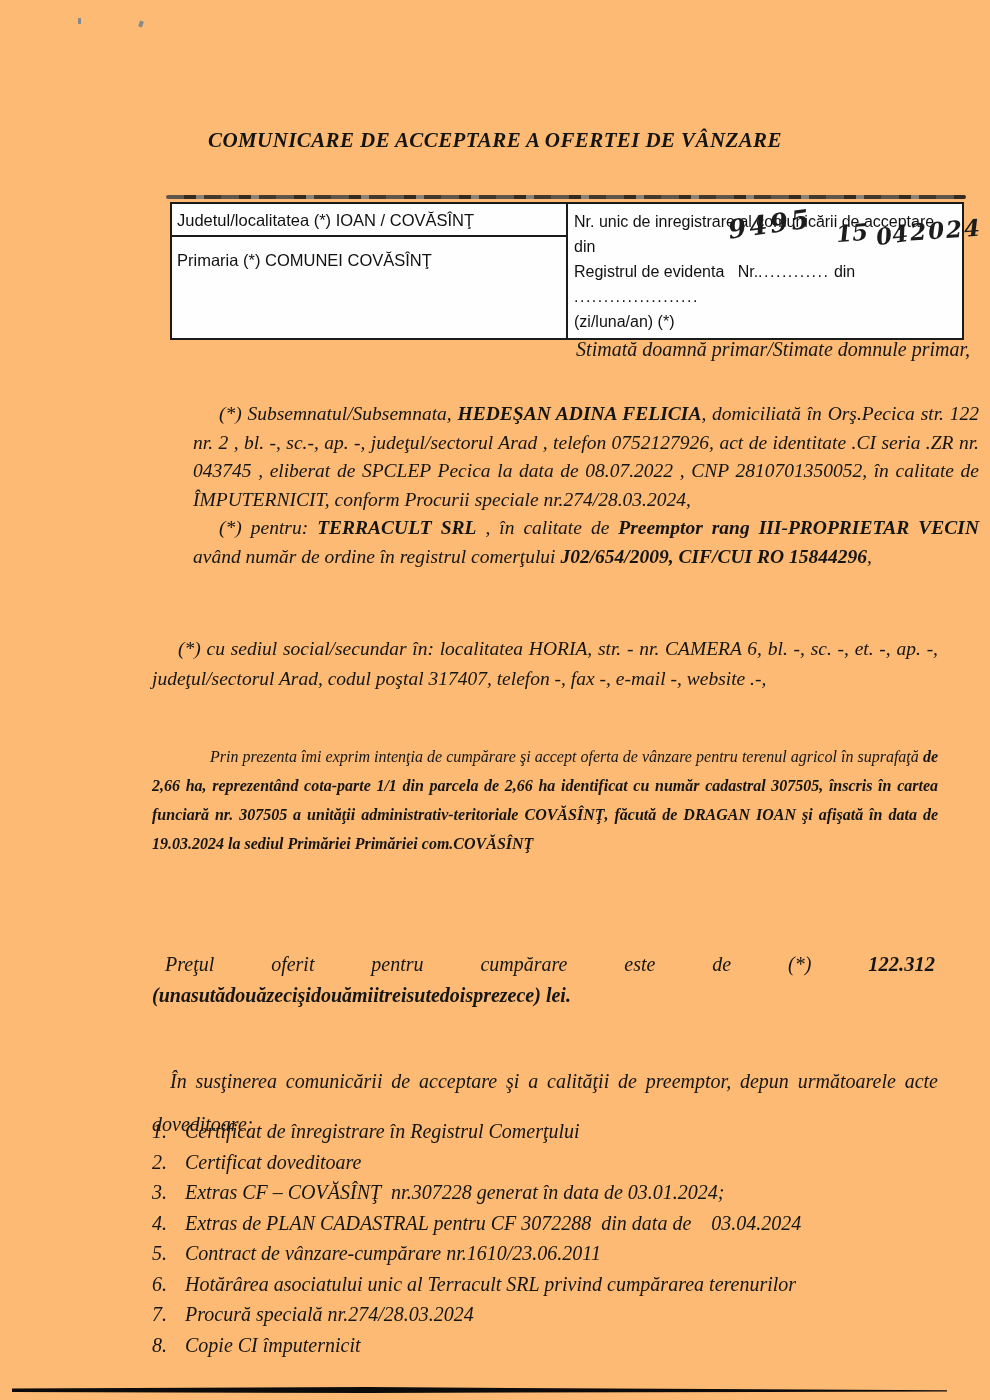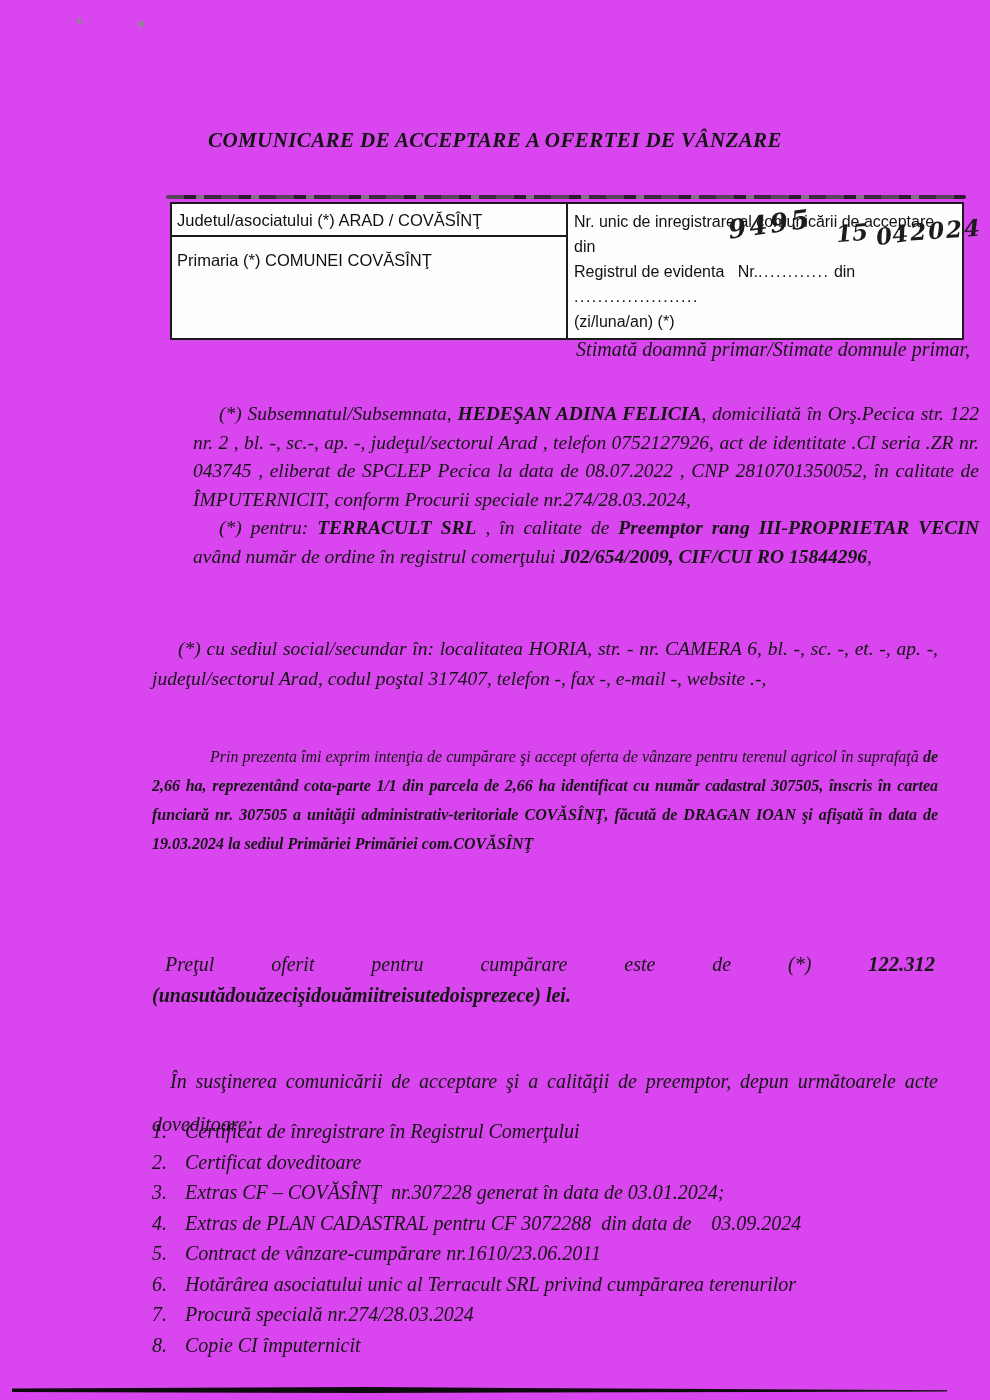"COMUNICARE DE ACCEPTARE A OFERTEI" .page { background: #d946ef -> #fdba74 }
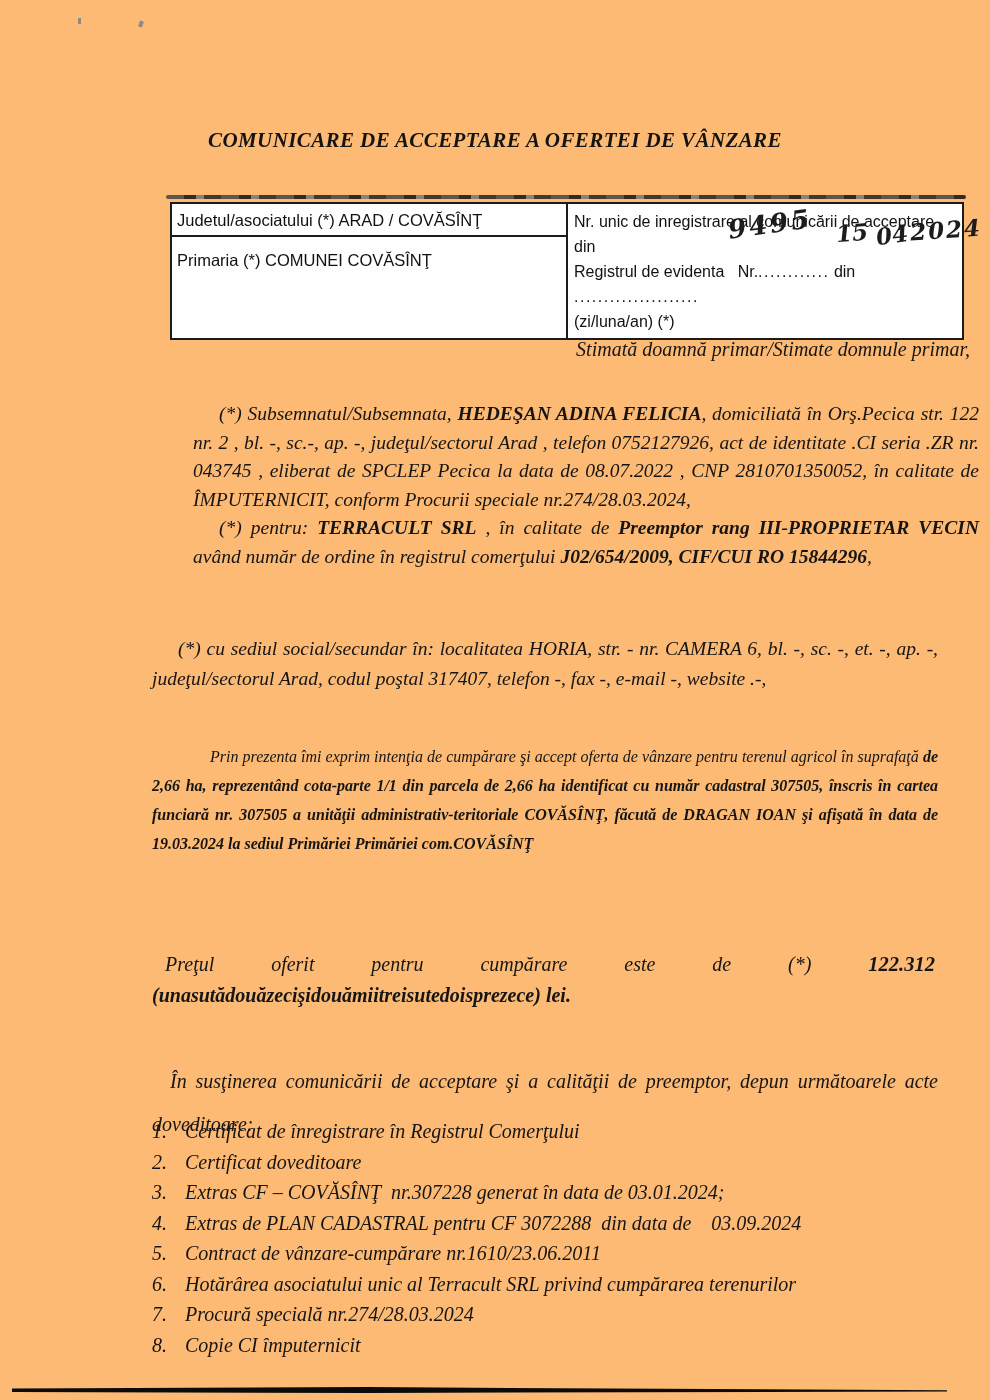"Judetul/asociatului (*) ARAD / COVĂSÎNŢ" div.hrow1 { text: Judetul/asociatului (*) ARAD -> Judetul/localitatea (*) IOAN }
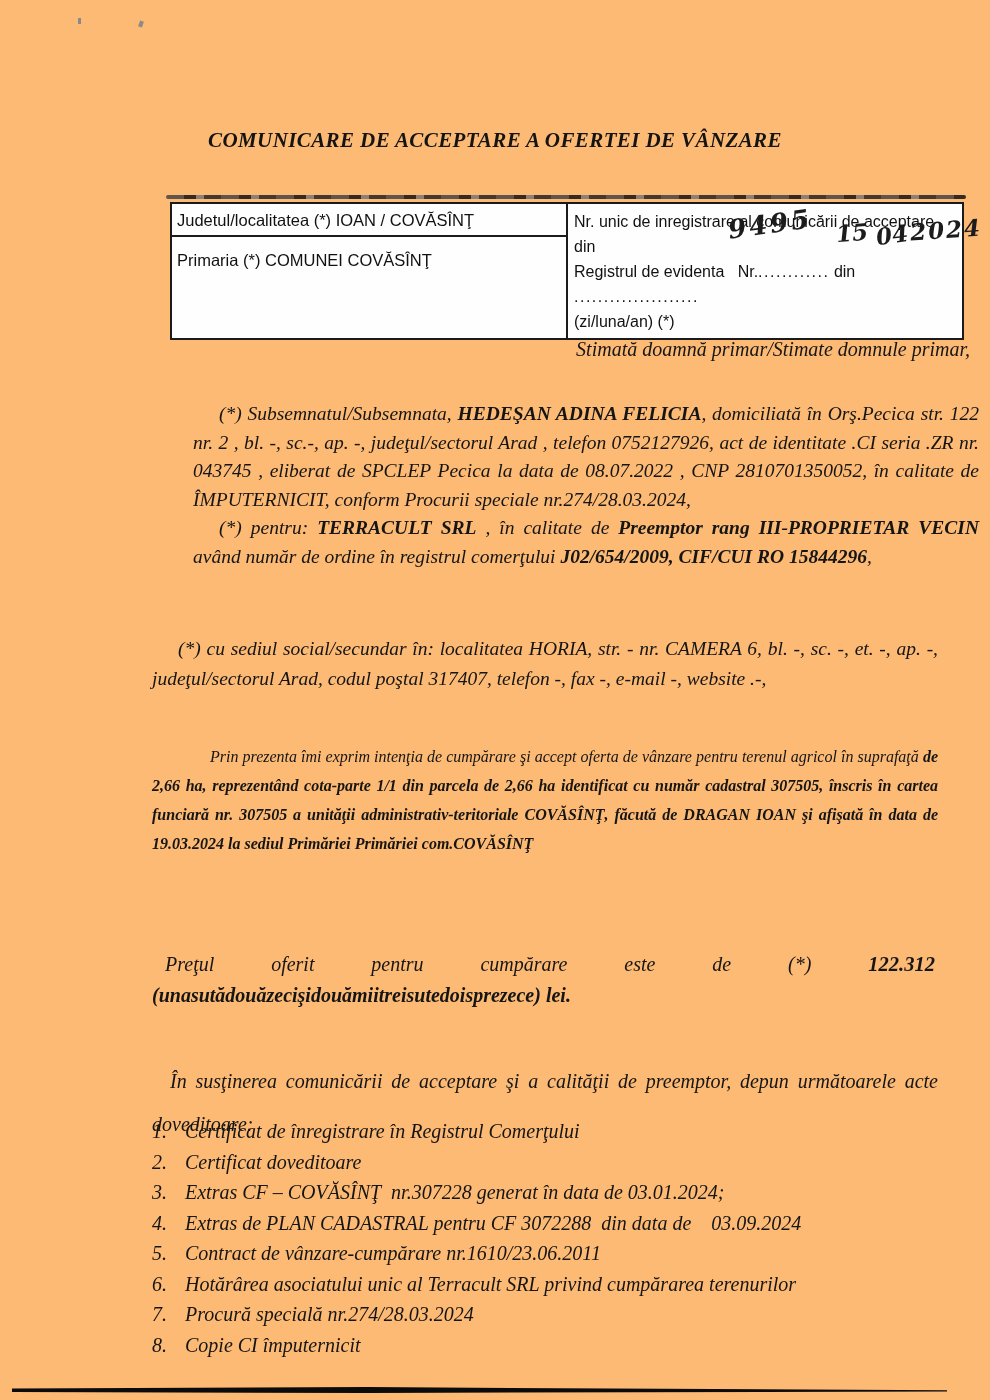"Extras de PLAN CADASTRAL pentru" span.txt { text: 03.09.2024 -> 03.04.2024 }
